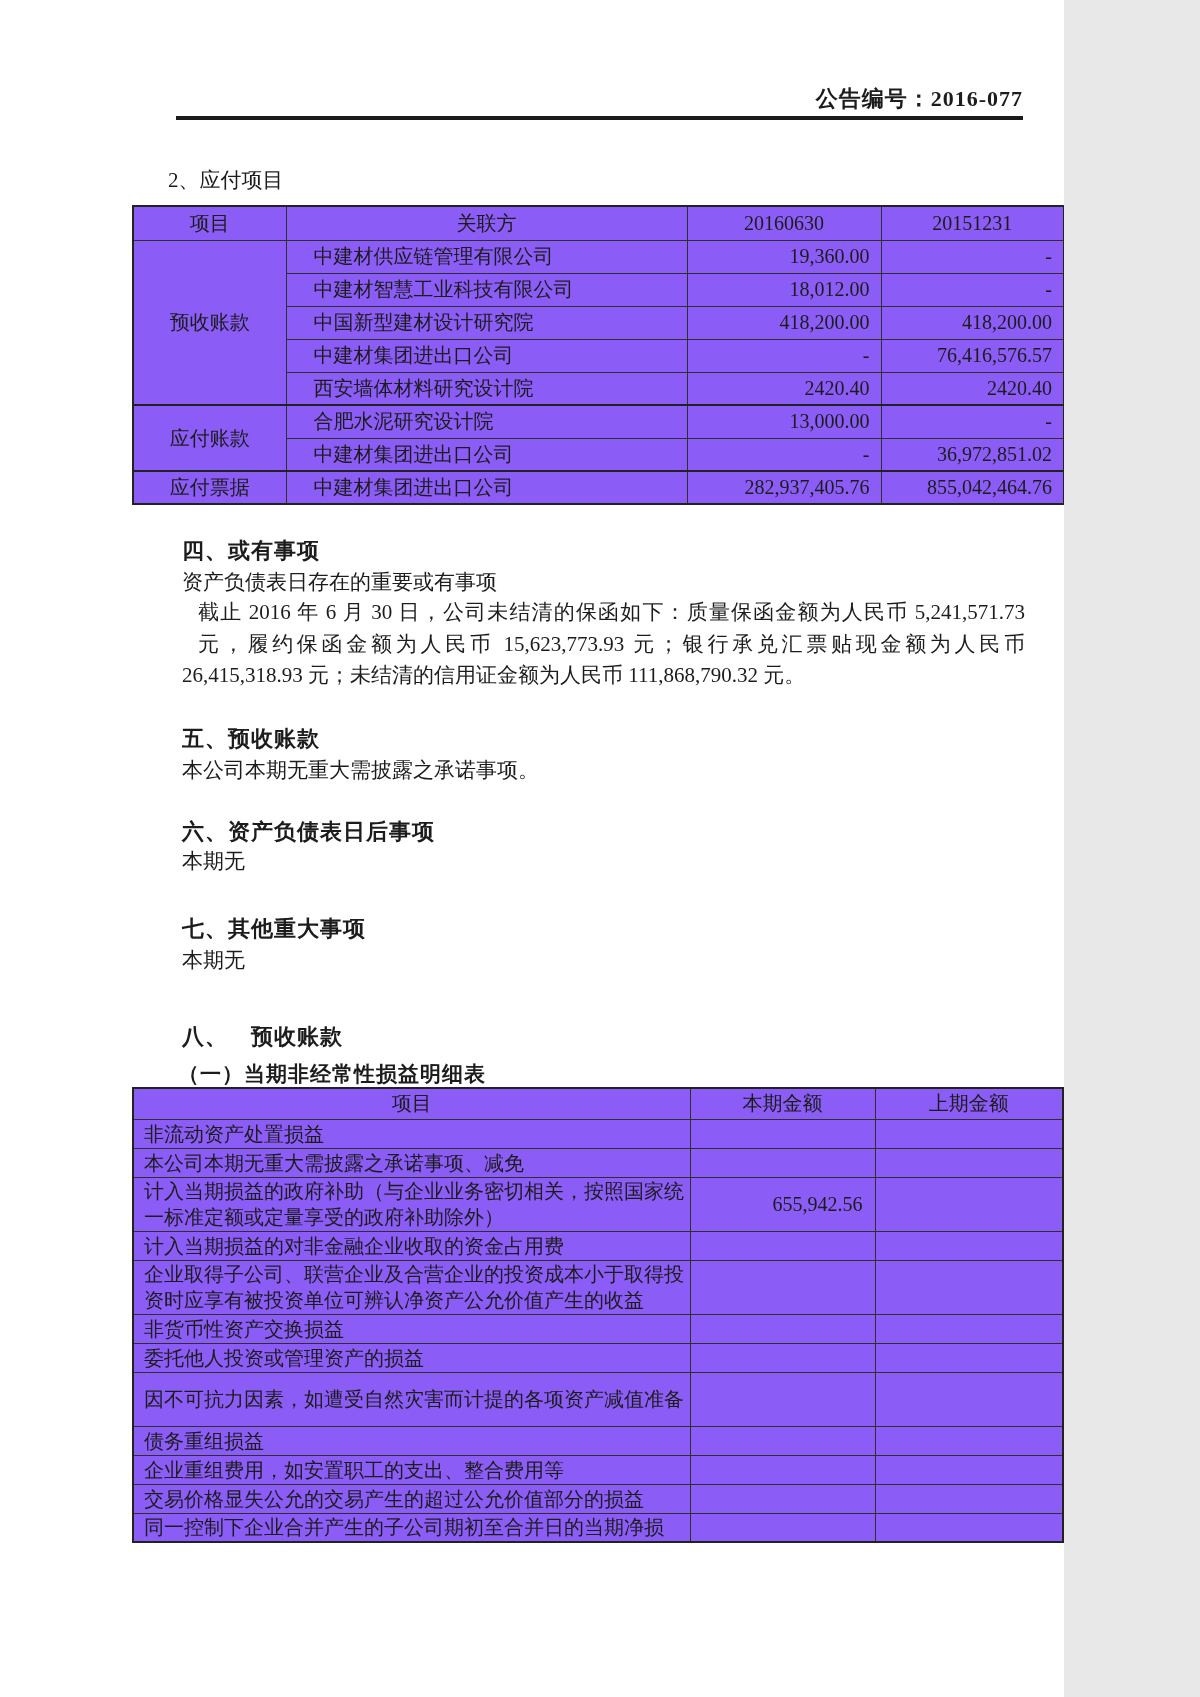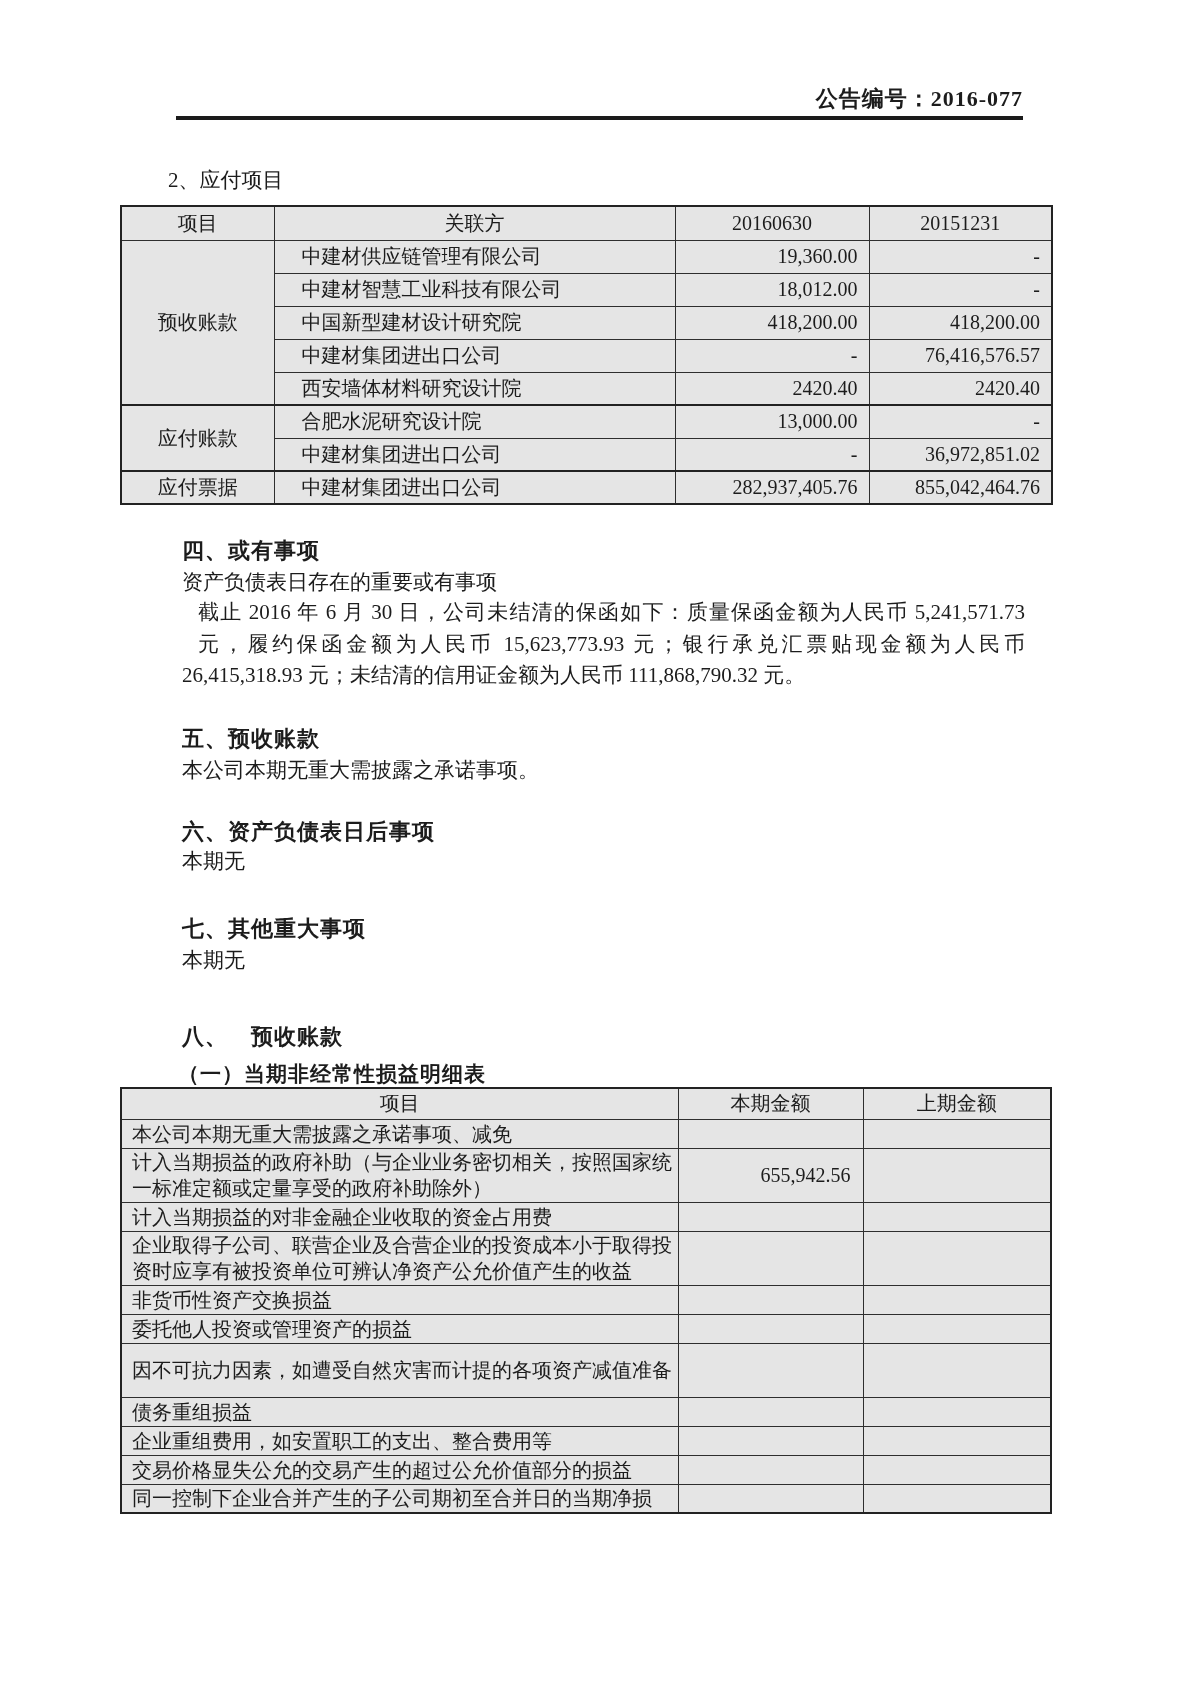"公告编号：2016-077" .page { width: 1200px -> 1064px }
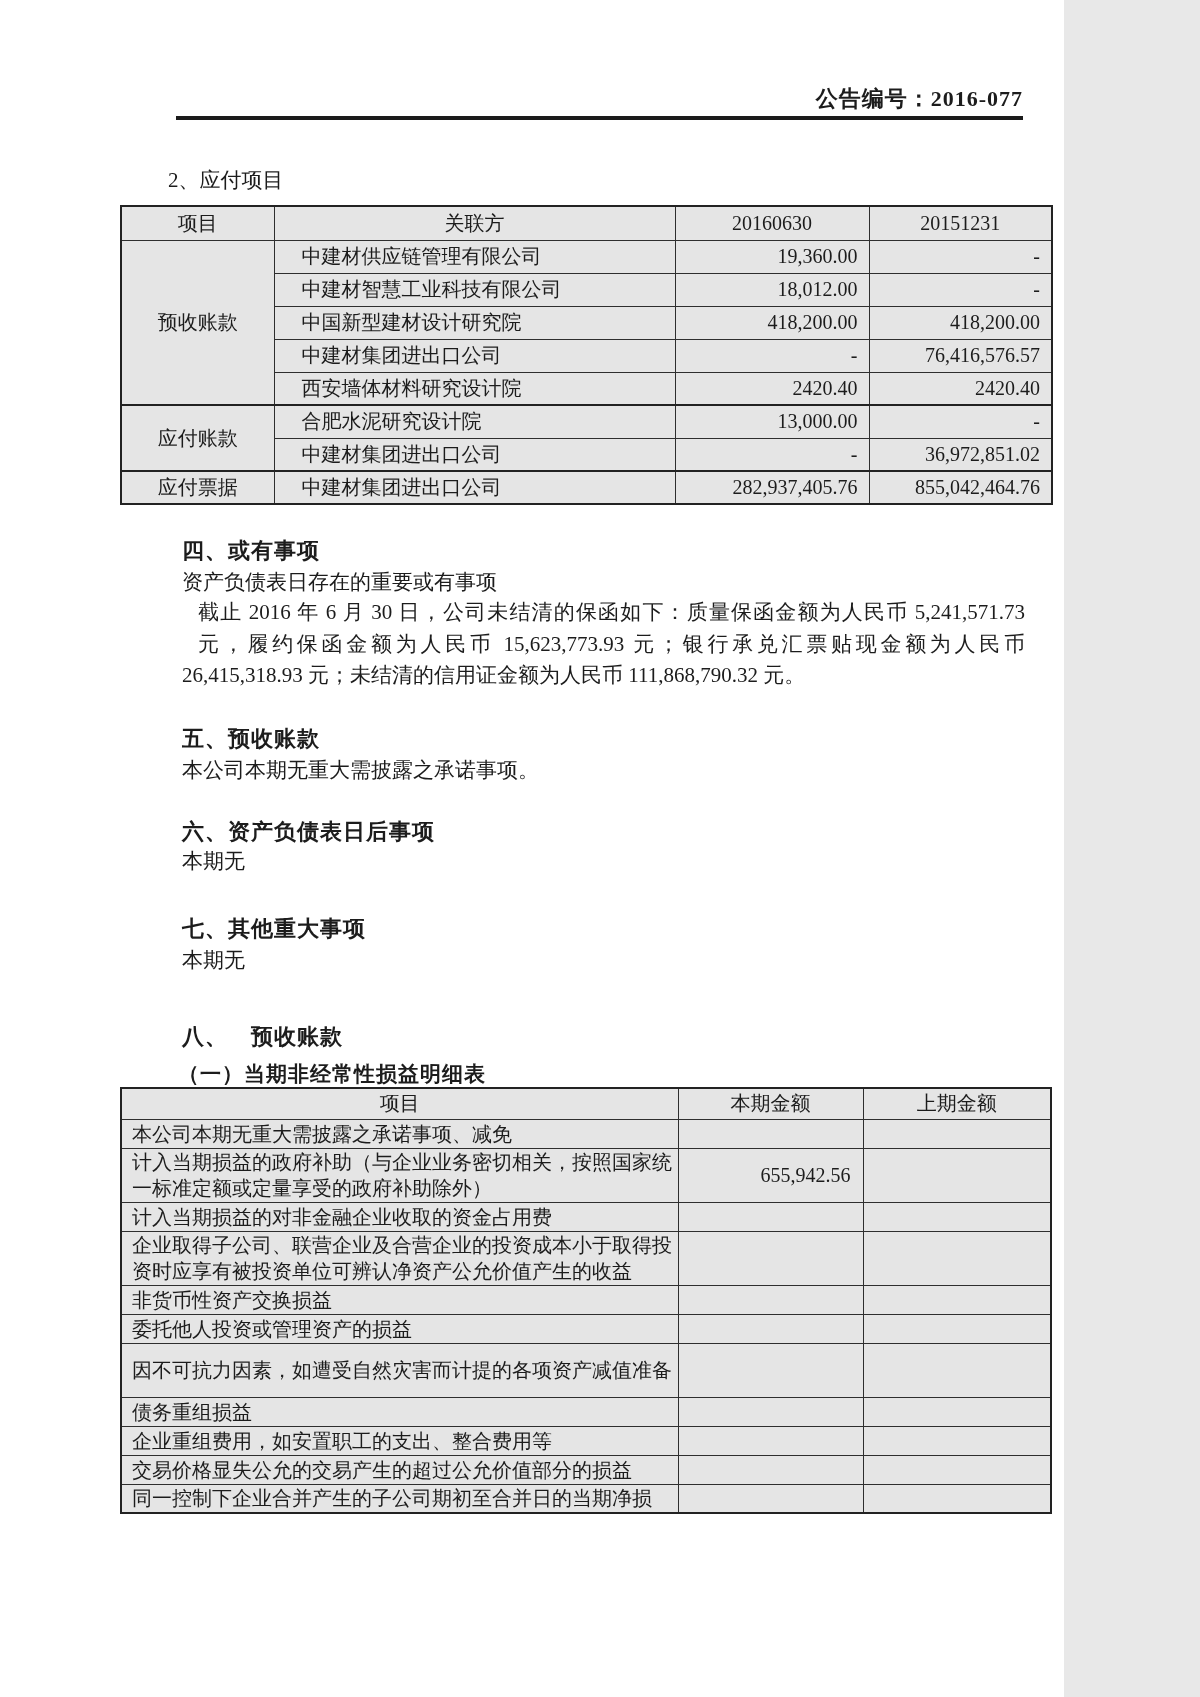"项目" table { background: #e5e5e5 -> #8b5cf6; left: 120px -> 132px }
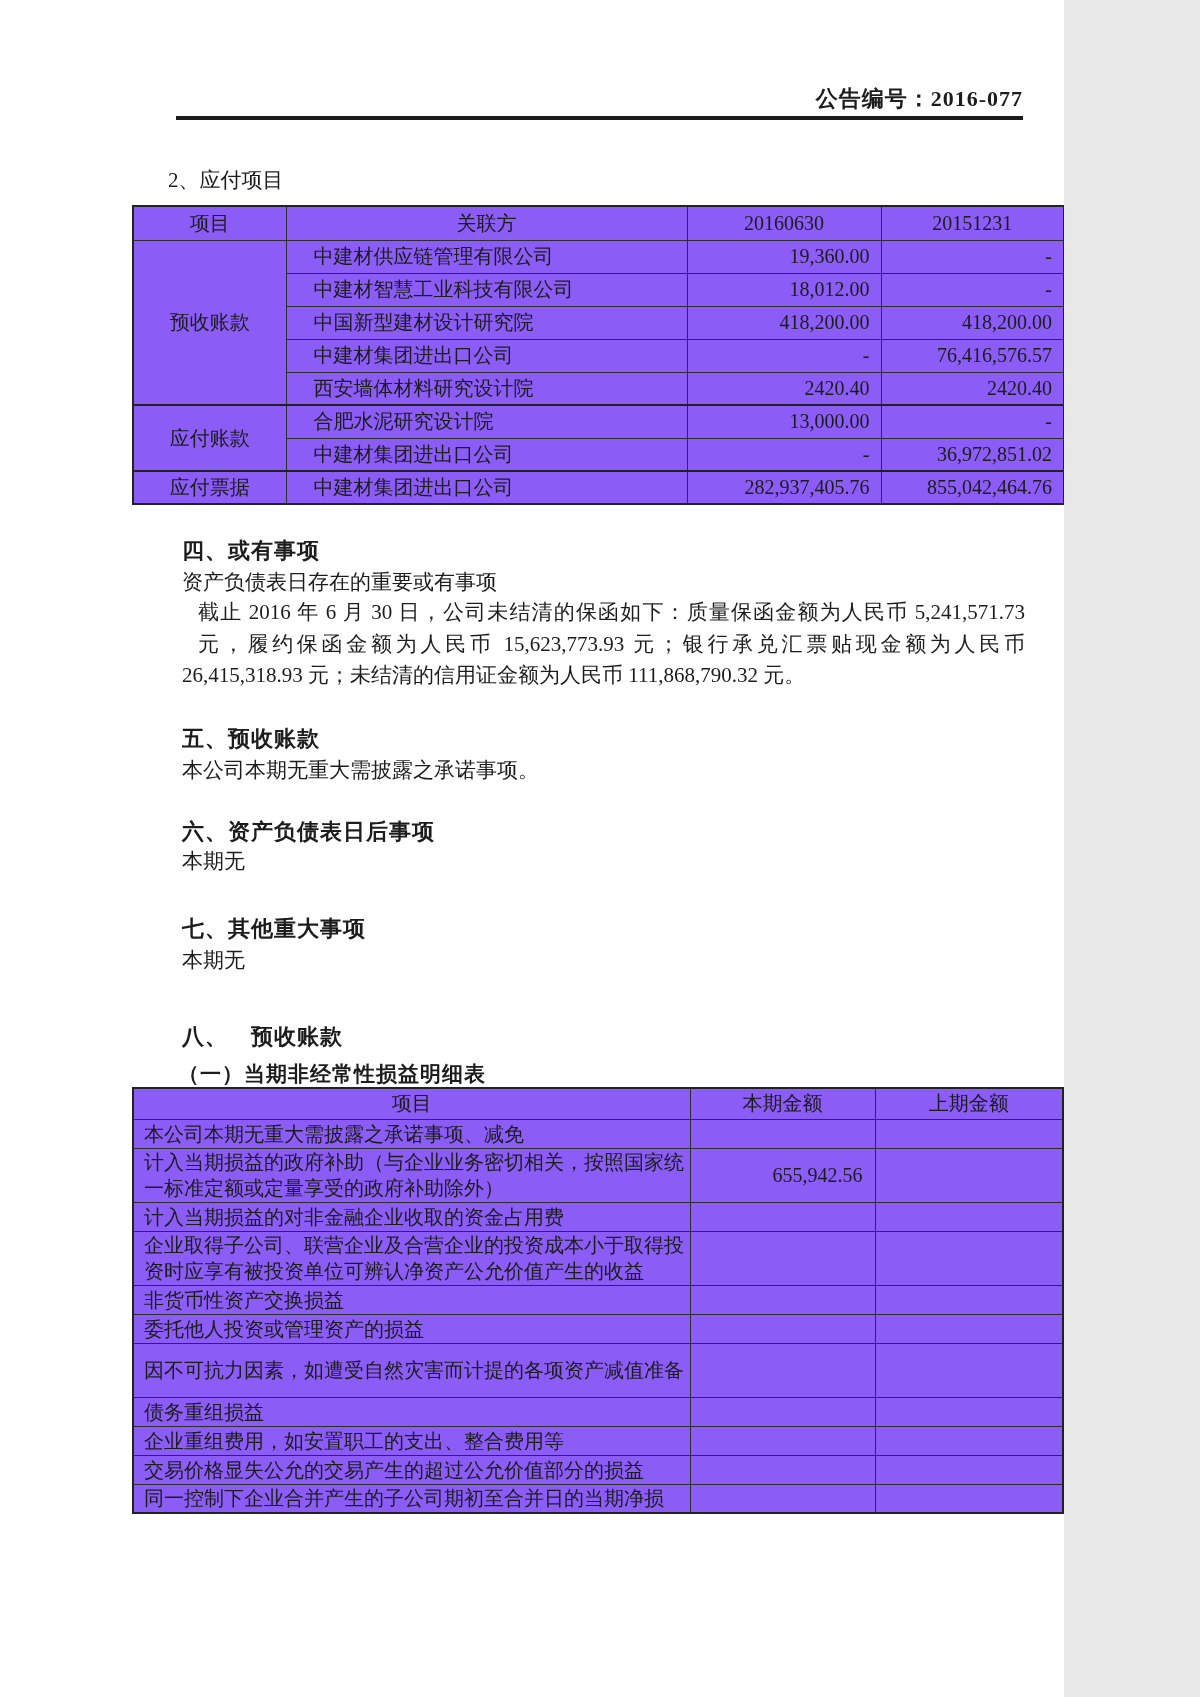"非流动资产处置损益" tr.h1 { html: none -> <tr> <td>非流动资产处置损益</td> <td></td> <td></td> </tr> }
